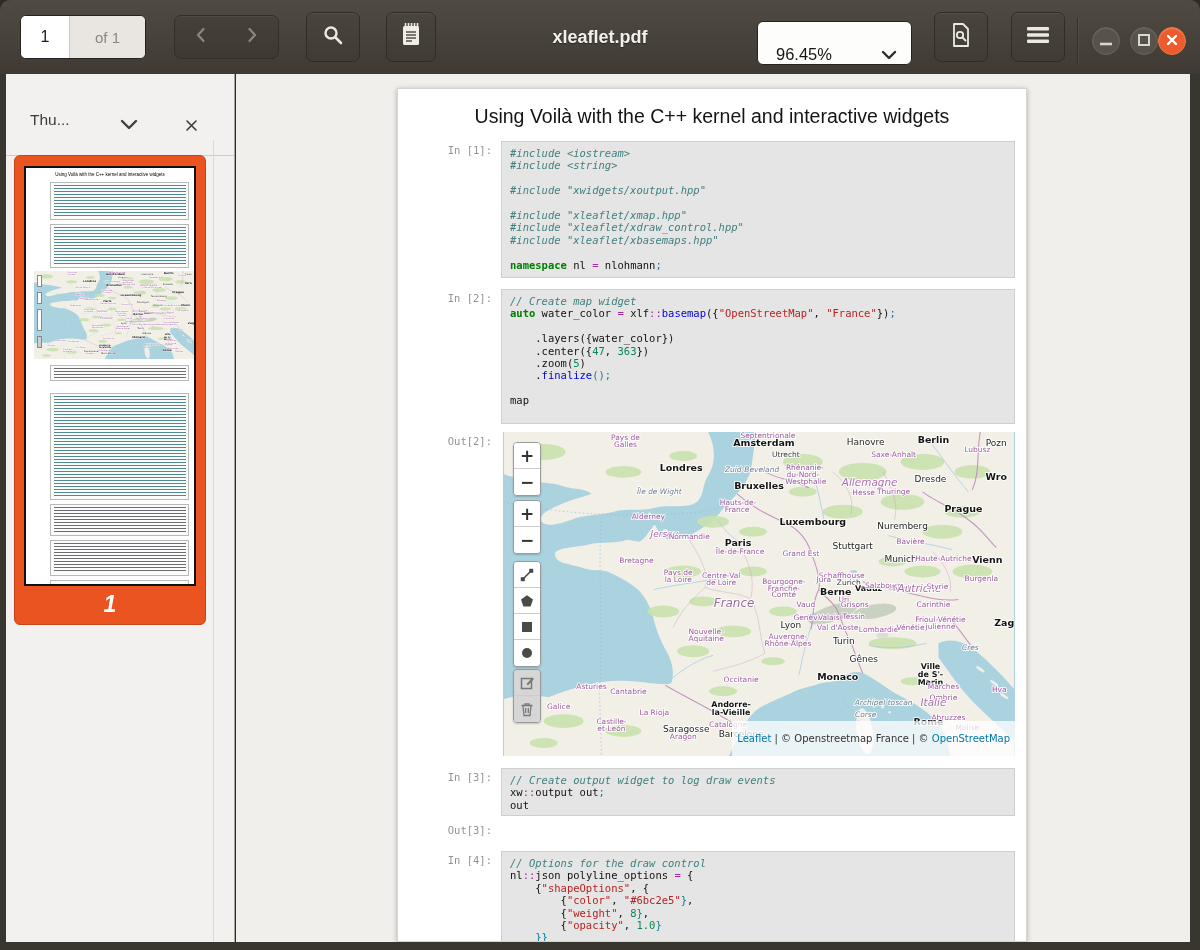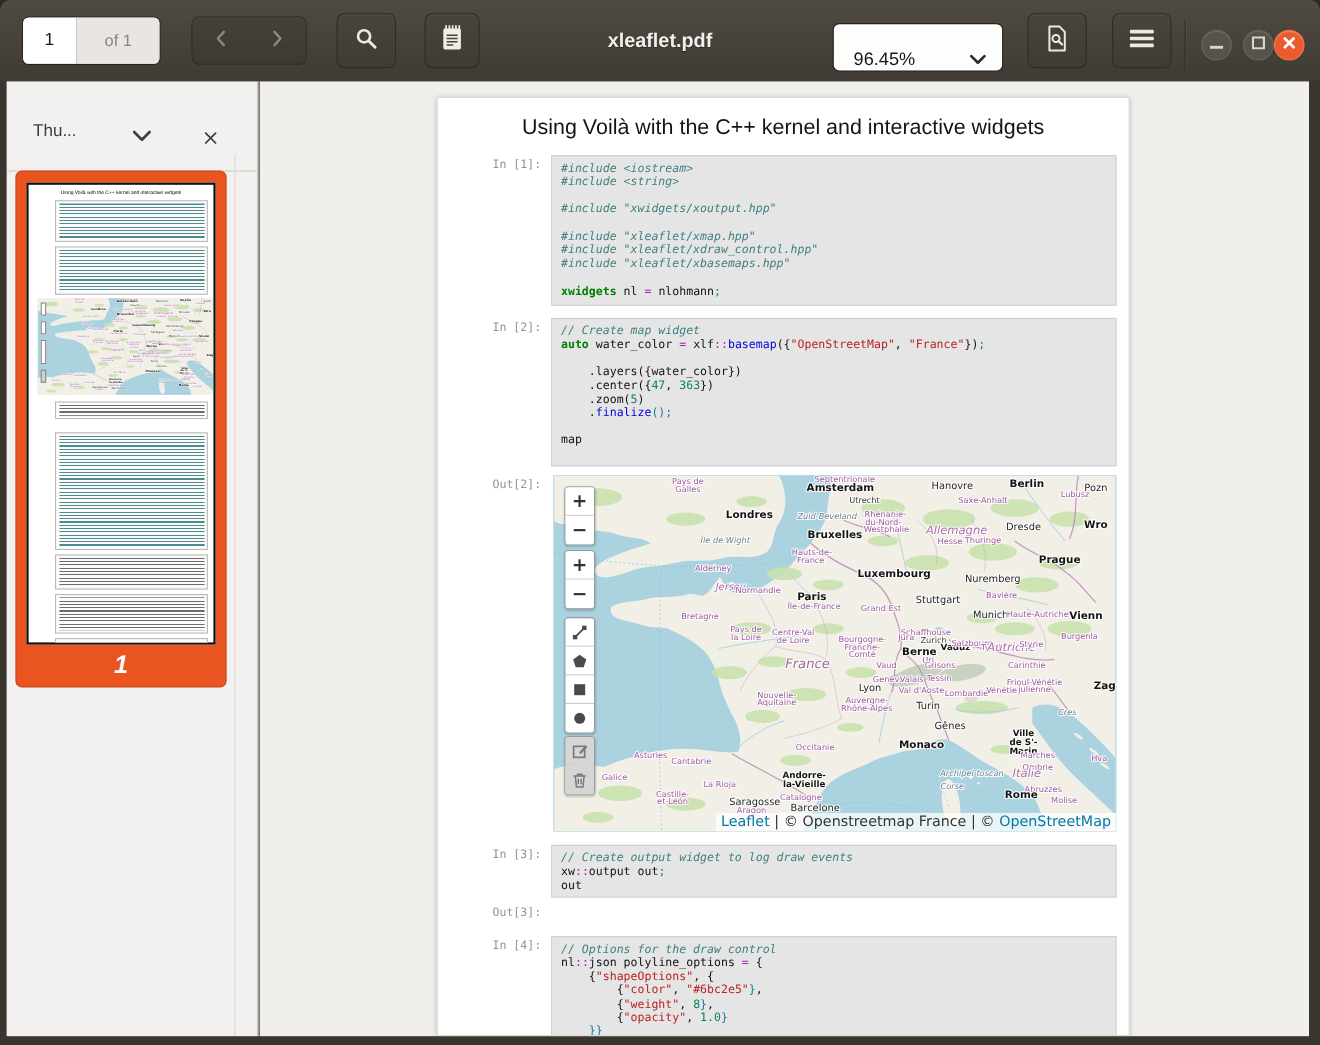"xwidgets" span.tk-k { text: xwidgets -> namespace }
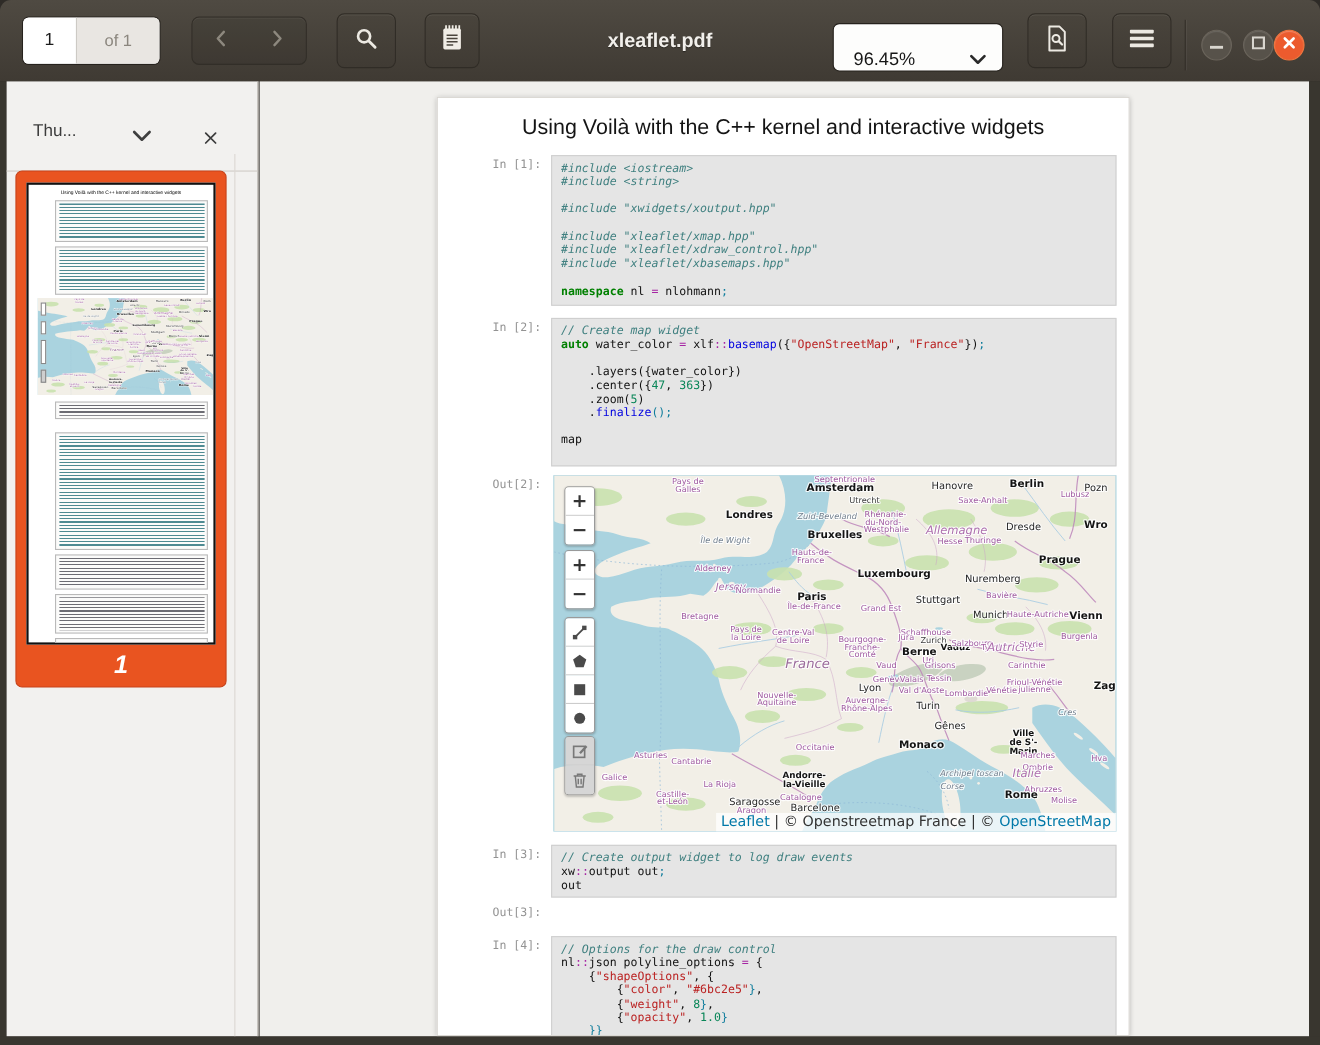"Leaflet | © Openstreetmap France" .attribution { font-size: 13px -> 10px; padding: 1px 5px -> 12px 5px }
